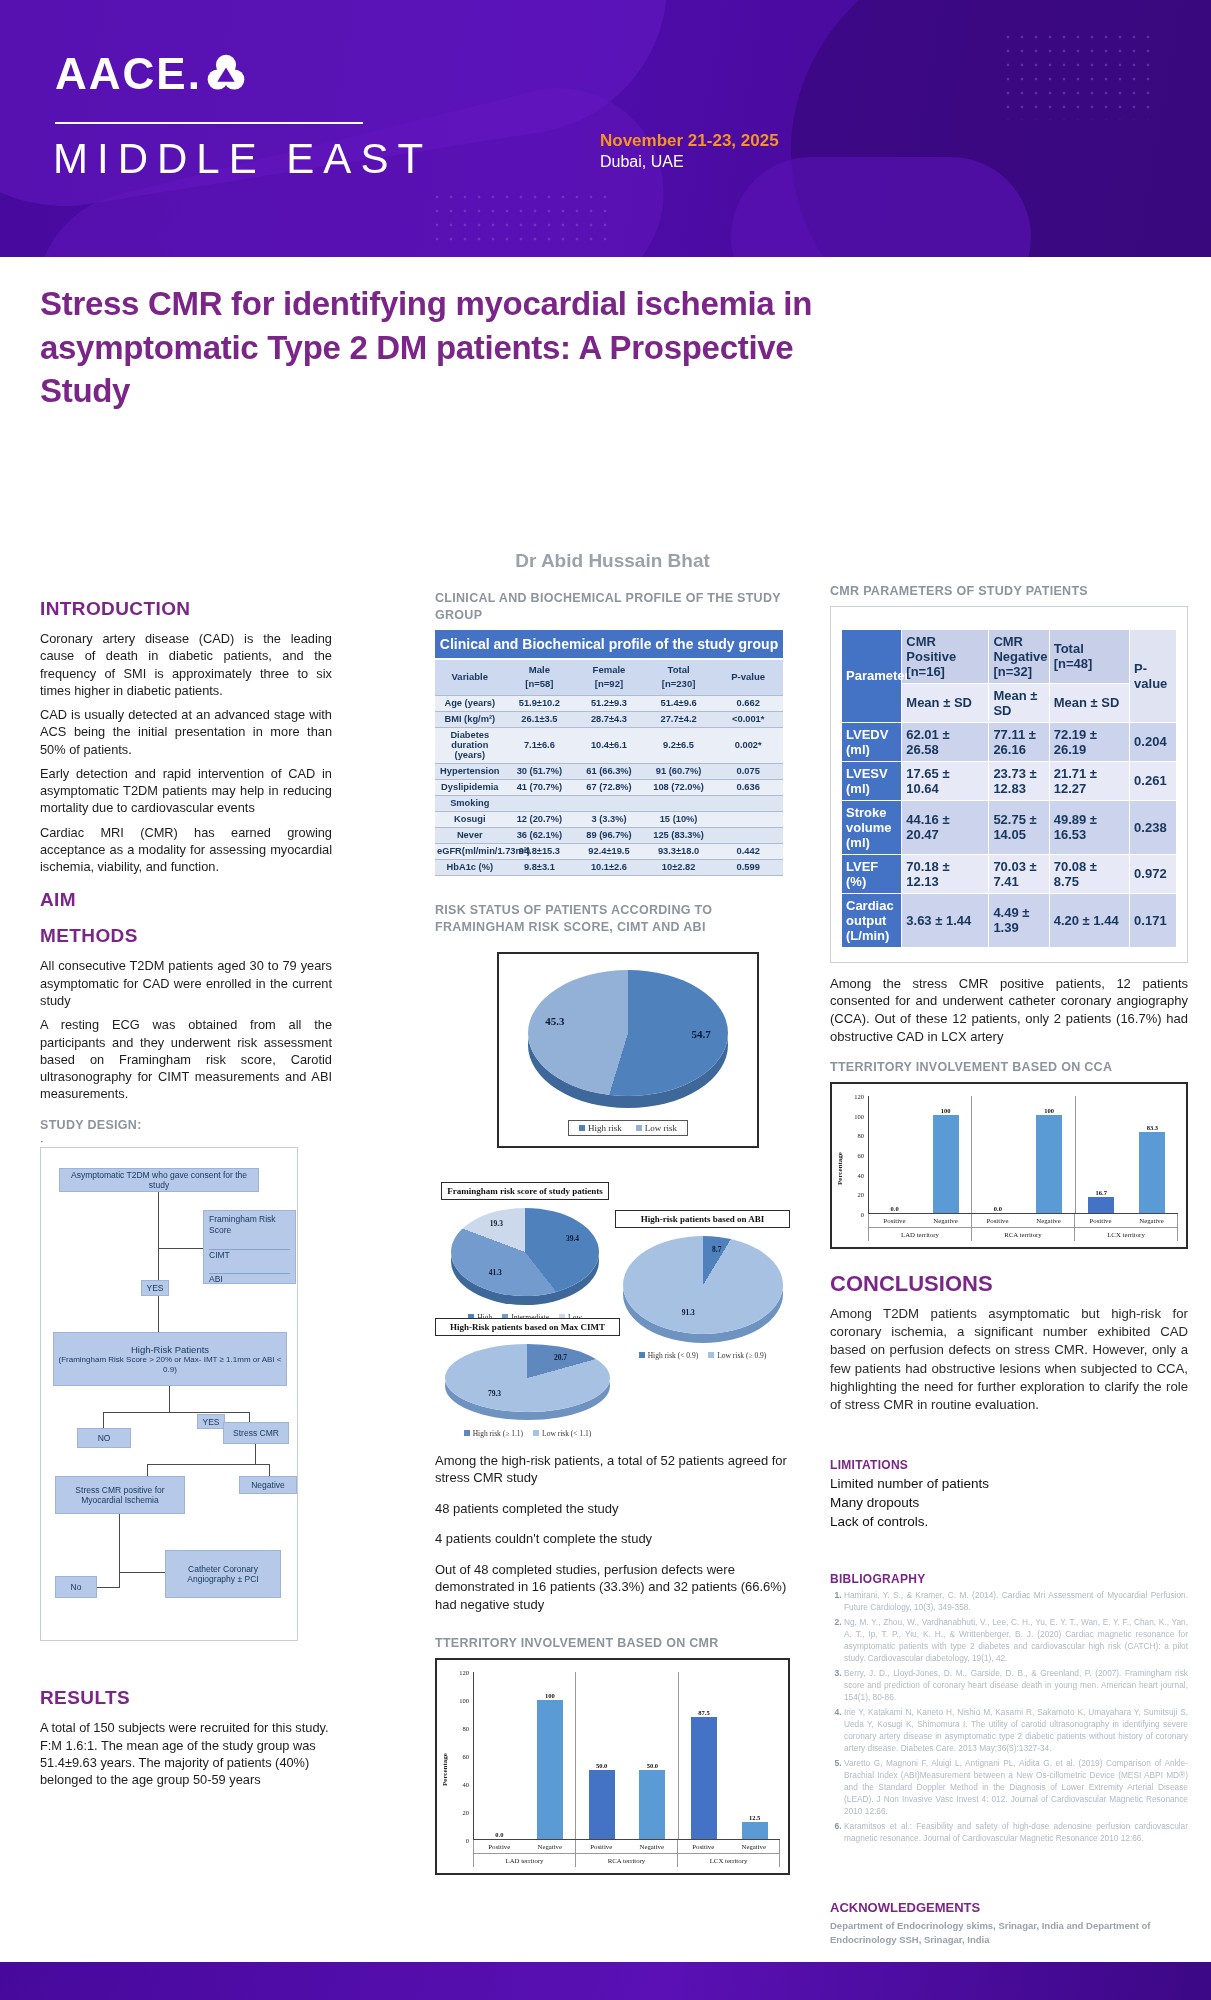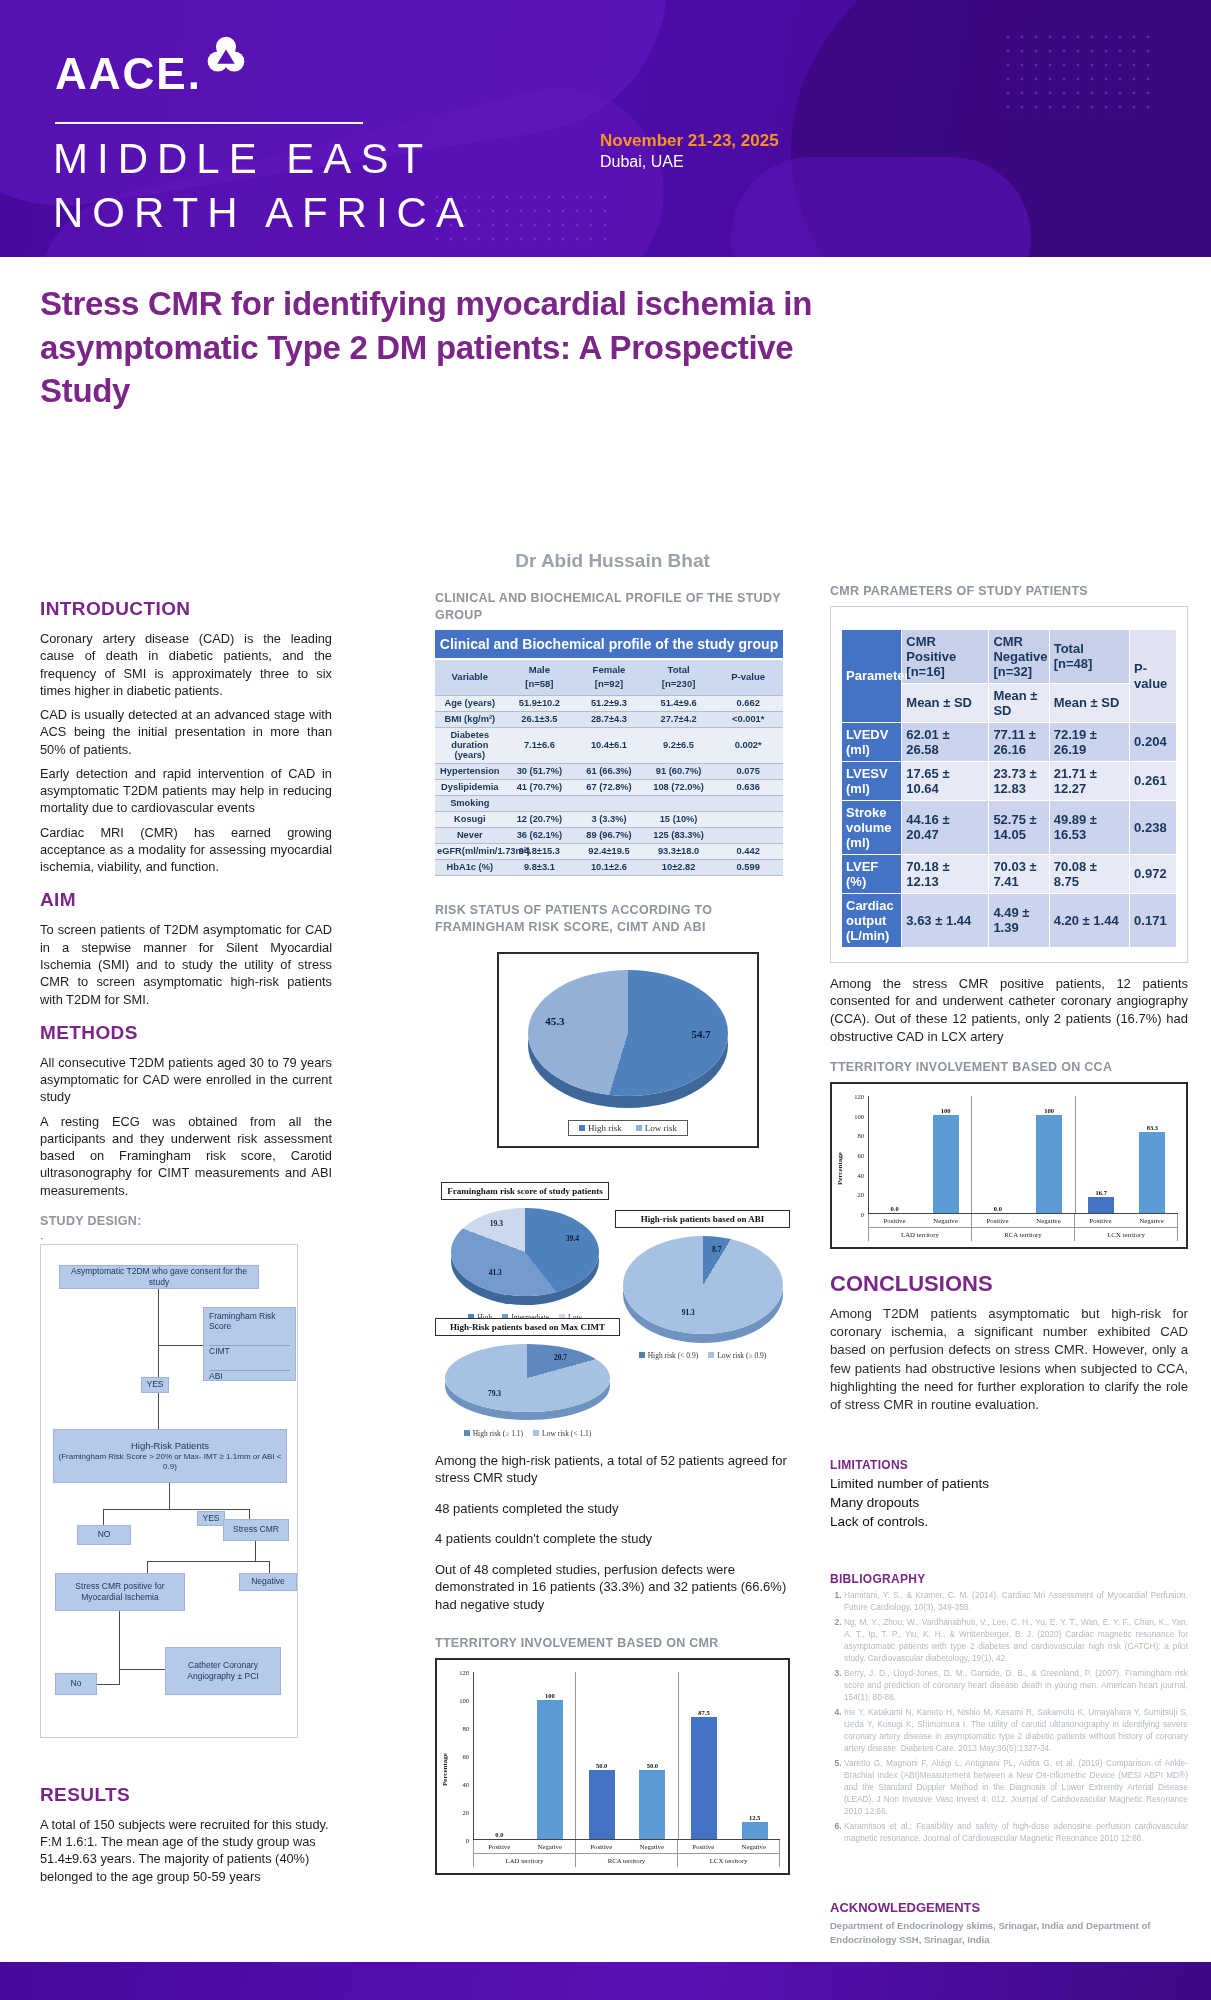"AACE." .logo { align-items: flex-start -> flex-end }
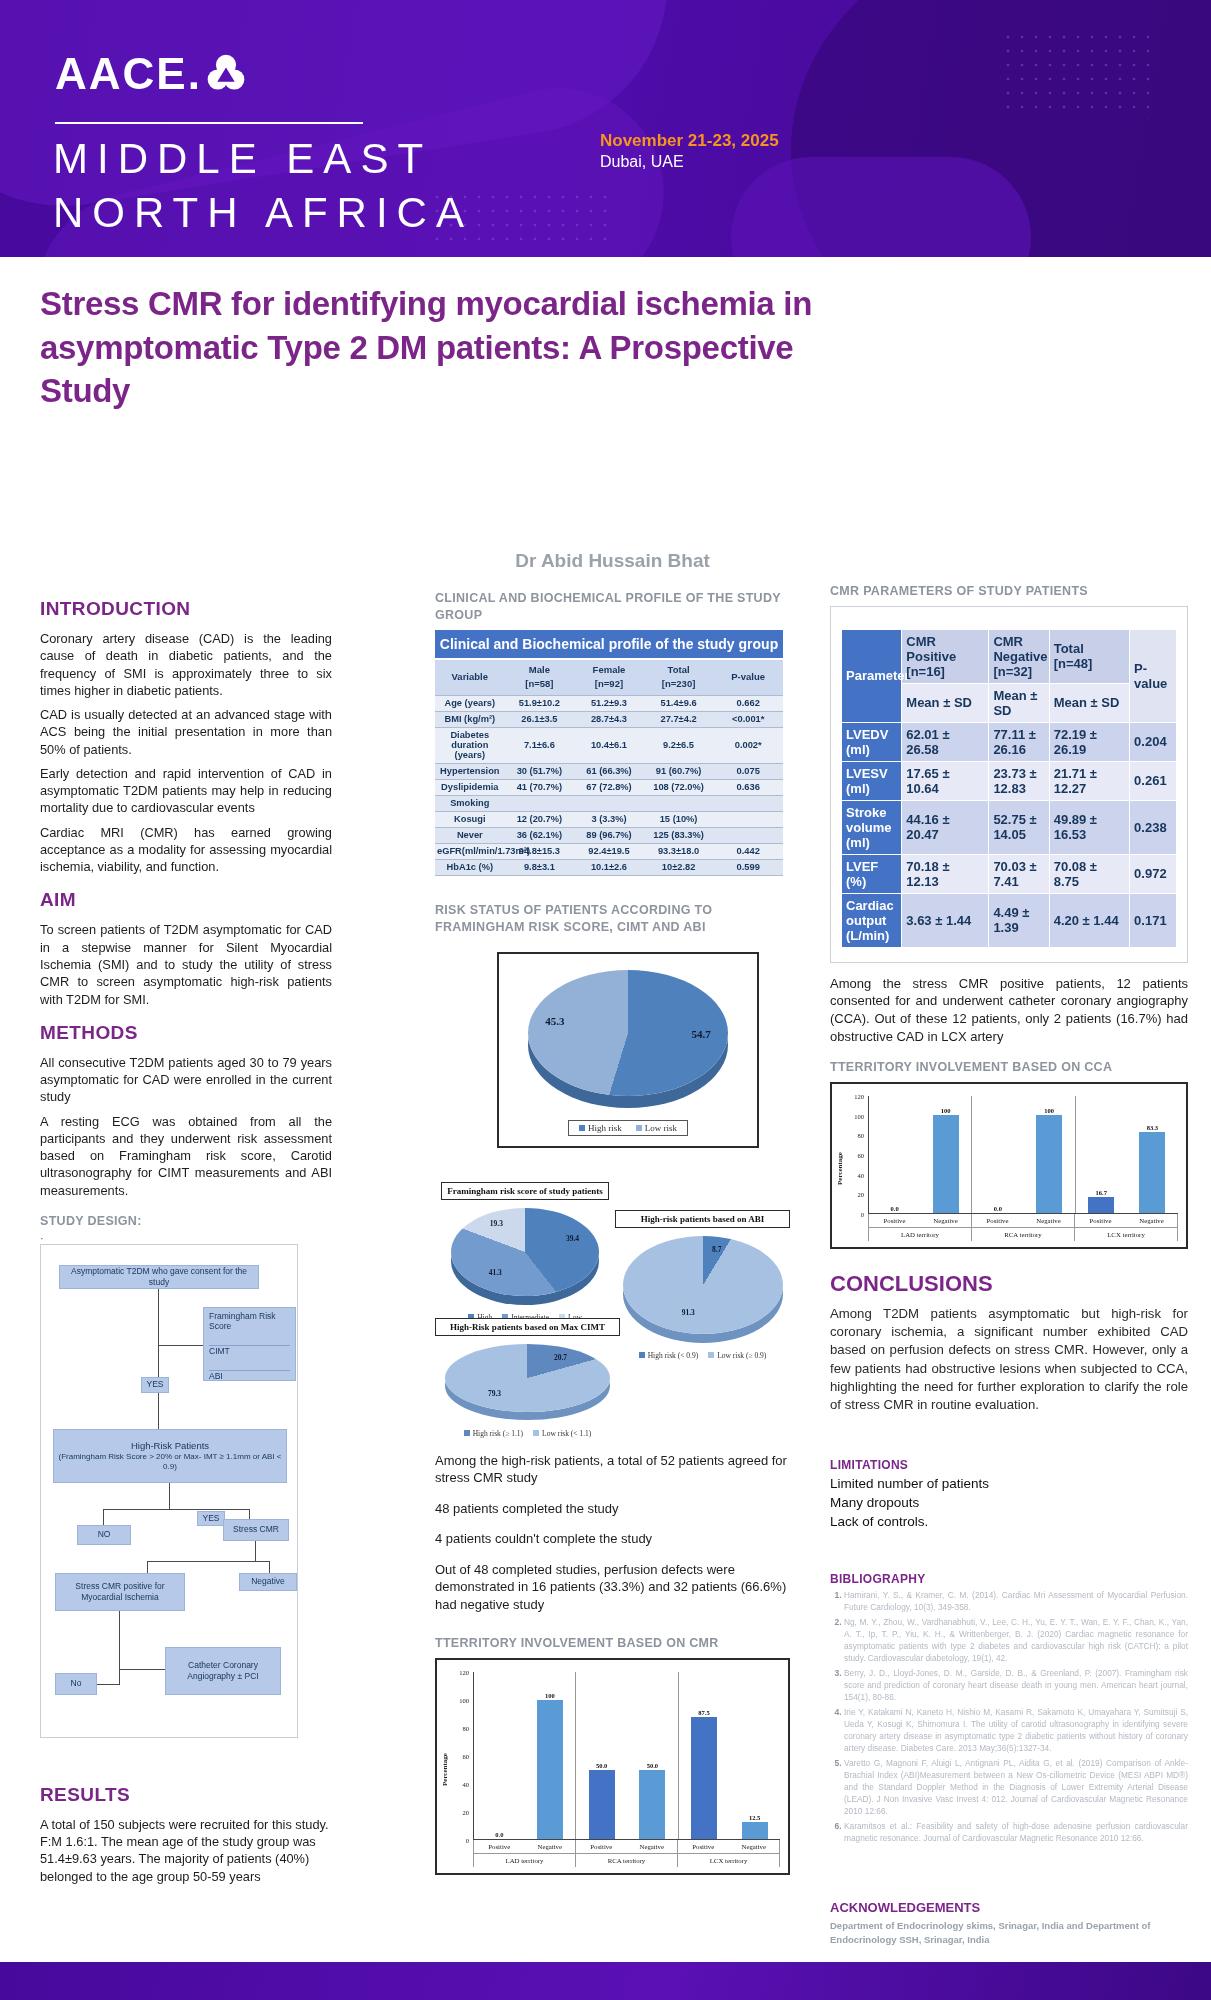"NORTH AFRICA" div { html: <div>NORTH AFRICA</div> -> none }
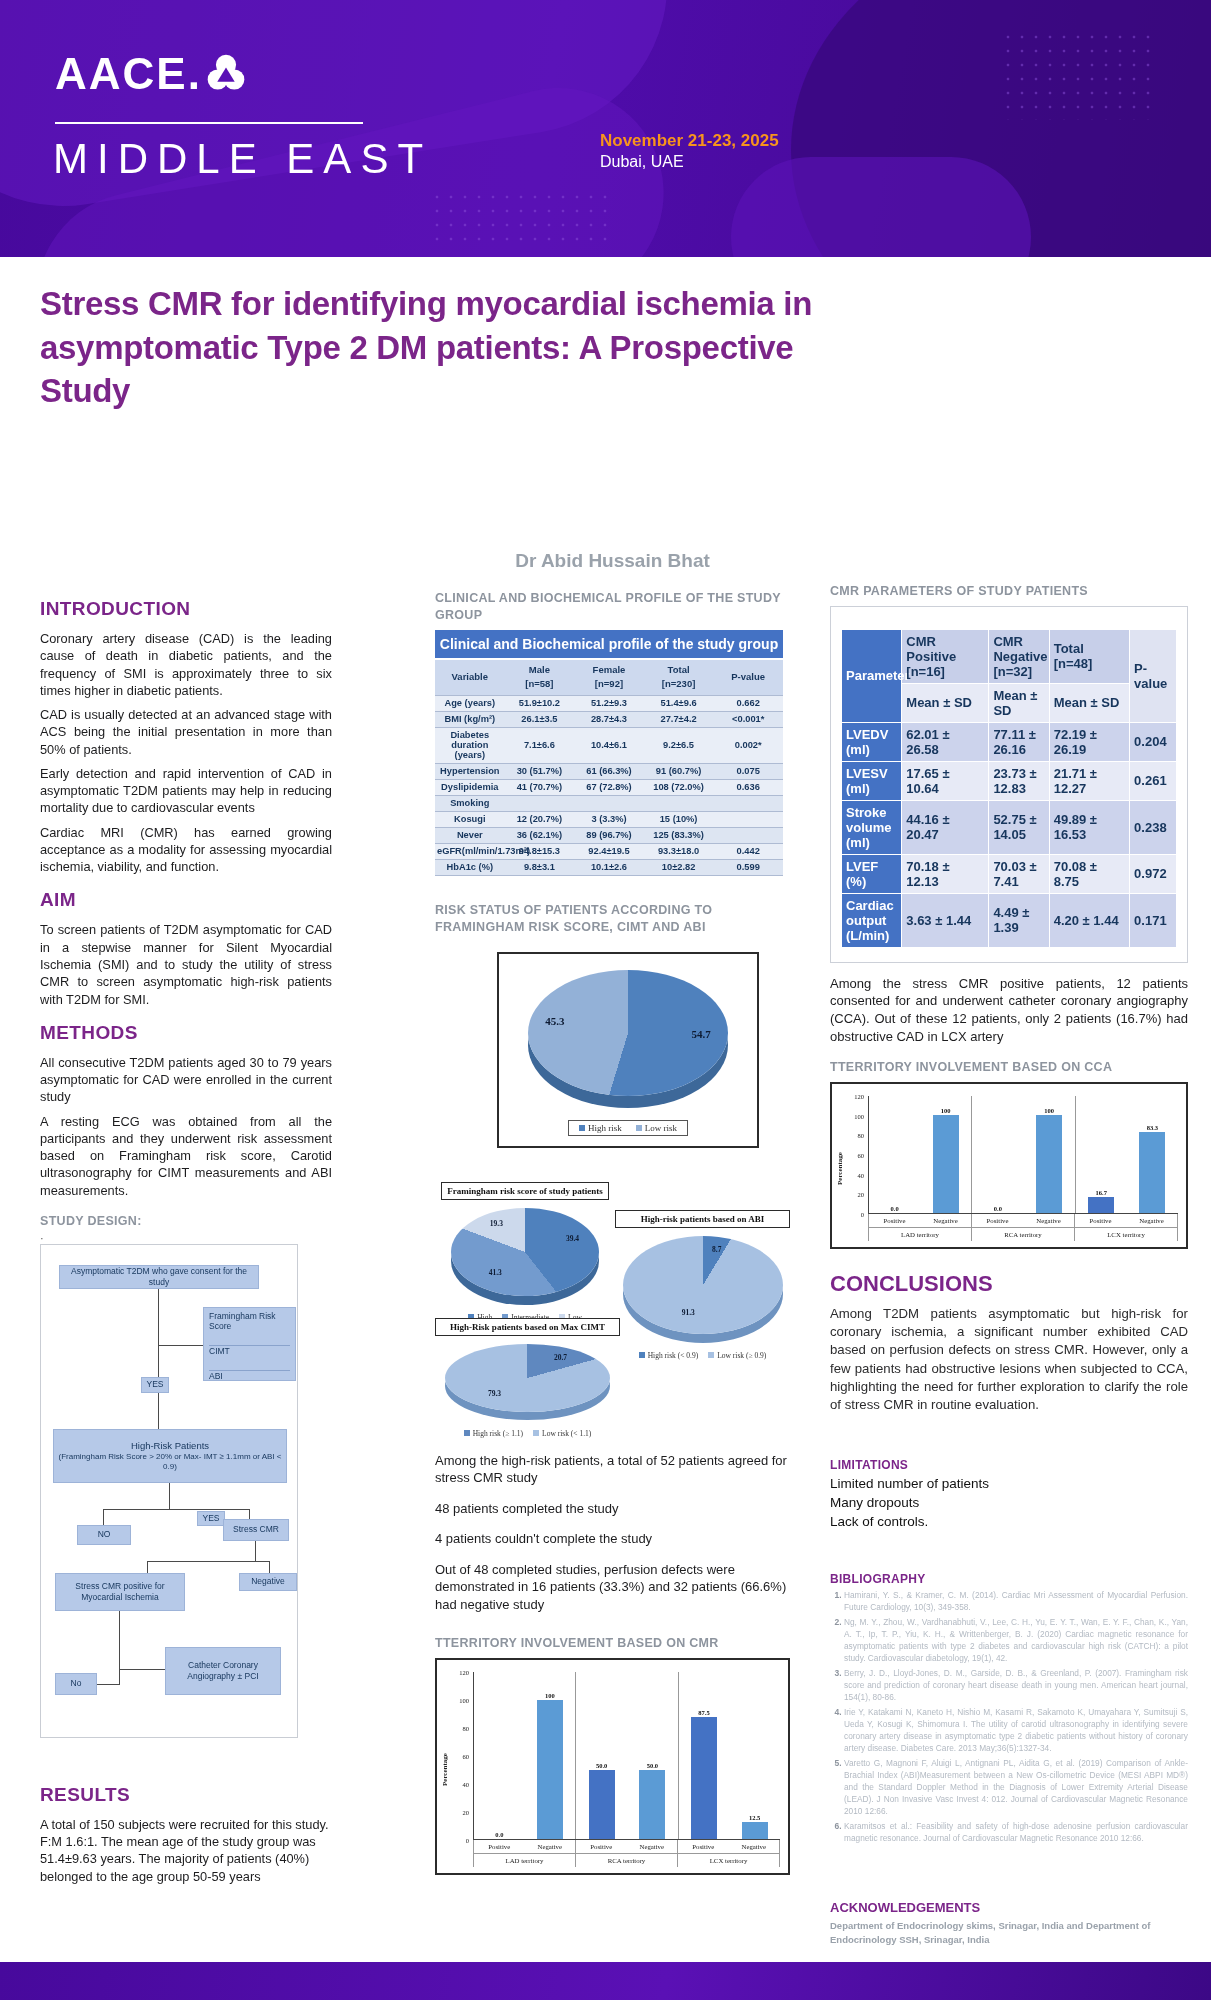"To screen patients of T2DM" p.para { html: <p>To screen patients of T2DM asymptomatic for CAD in a stepwise manner for Silent Myocardial Ischemia (SMI) and to study the utility of stress CMR to screen asymptomatic high-risk patients with T2DM for SMI.</p> -> none }
